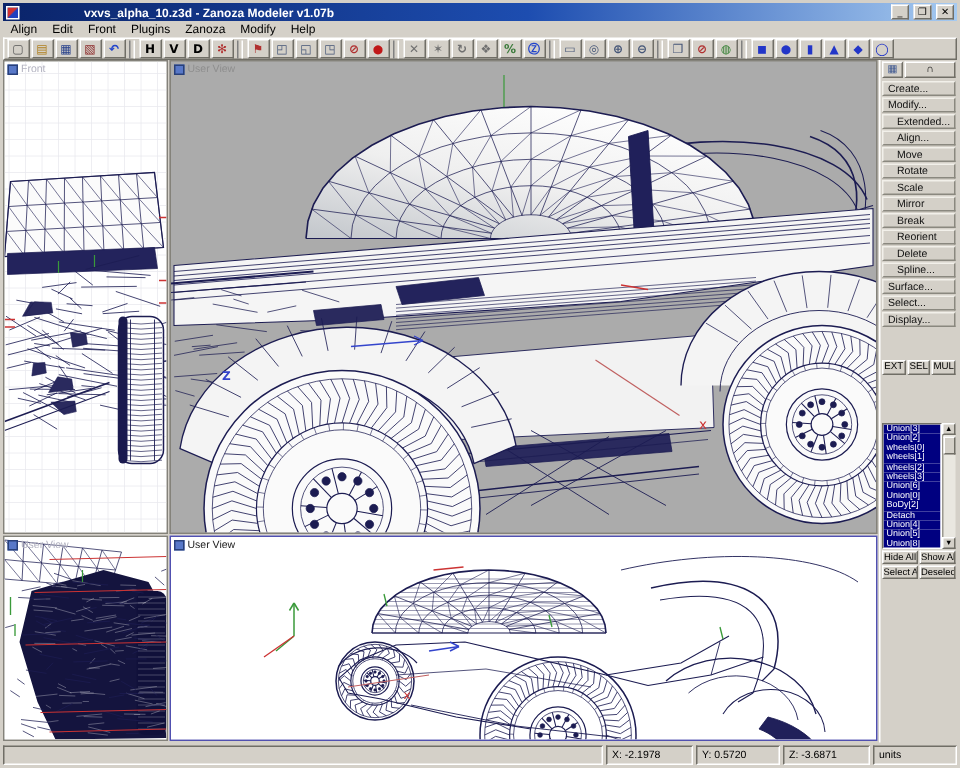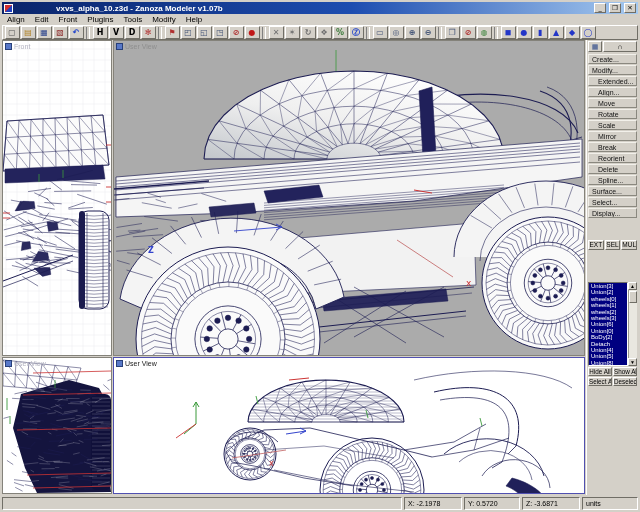"Tools" span.menu-item { text: Tools -> Zanoza }
